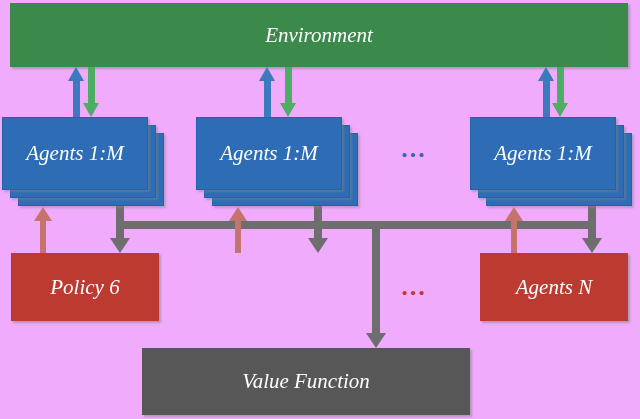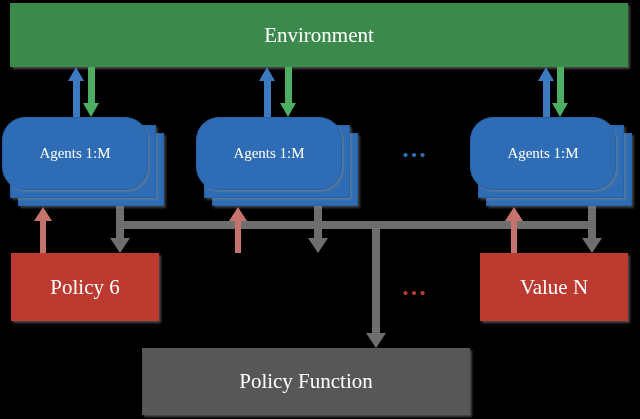"Environment" #stage { background: #000000 -> #f0abfc; font-style: none -> italic }
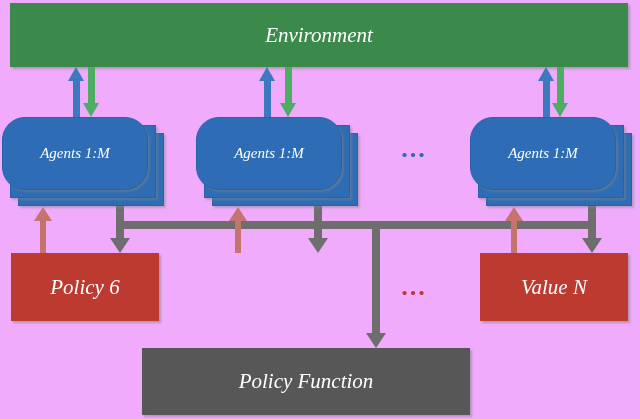"Agents 1:M" .stack-front { border-radius: 23px -> none; font-size: 15px -> 21px }
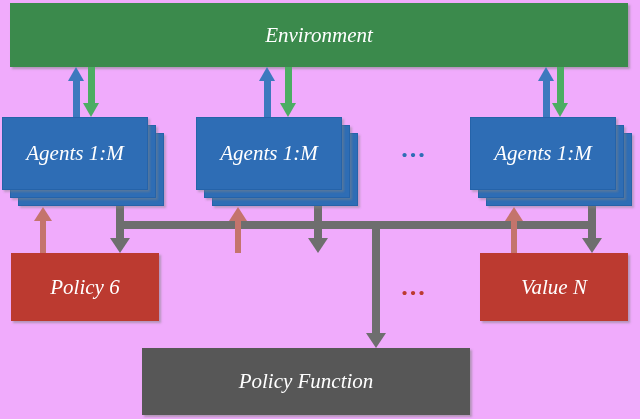"Value N" span { text: Value -> Agents }
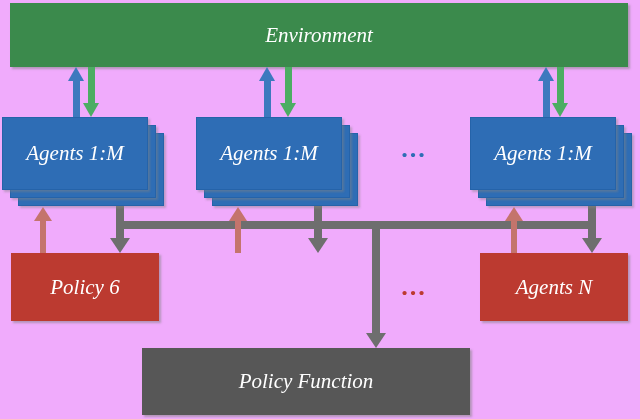"Policy Function" span { text: Policy -> Value }
